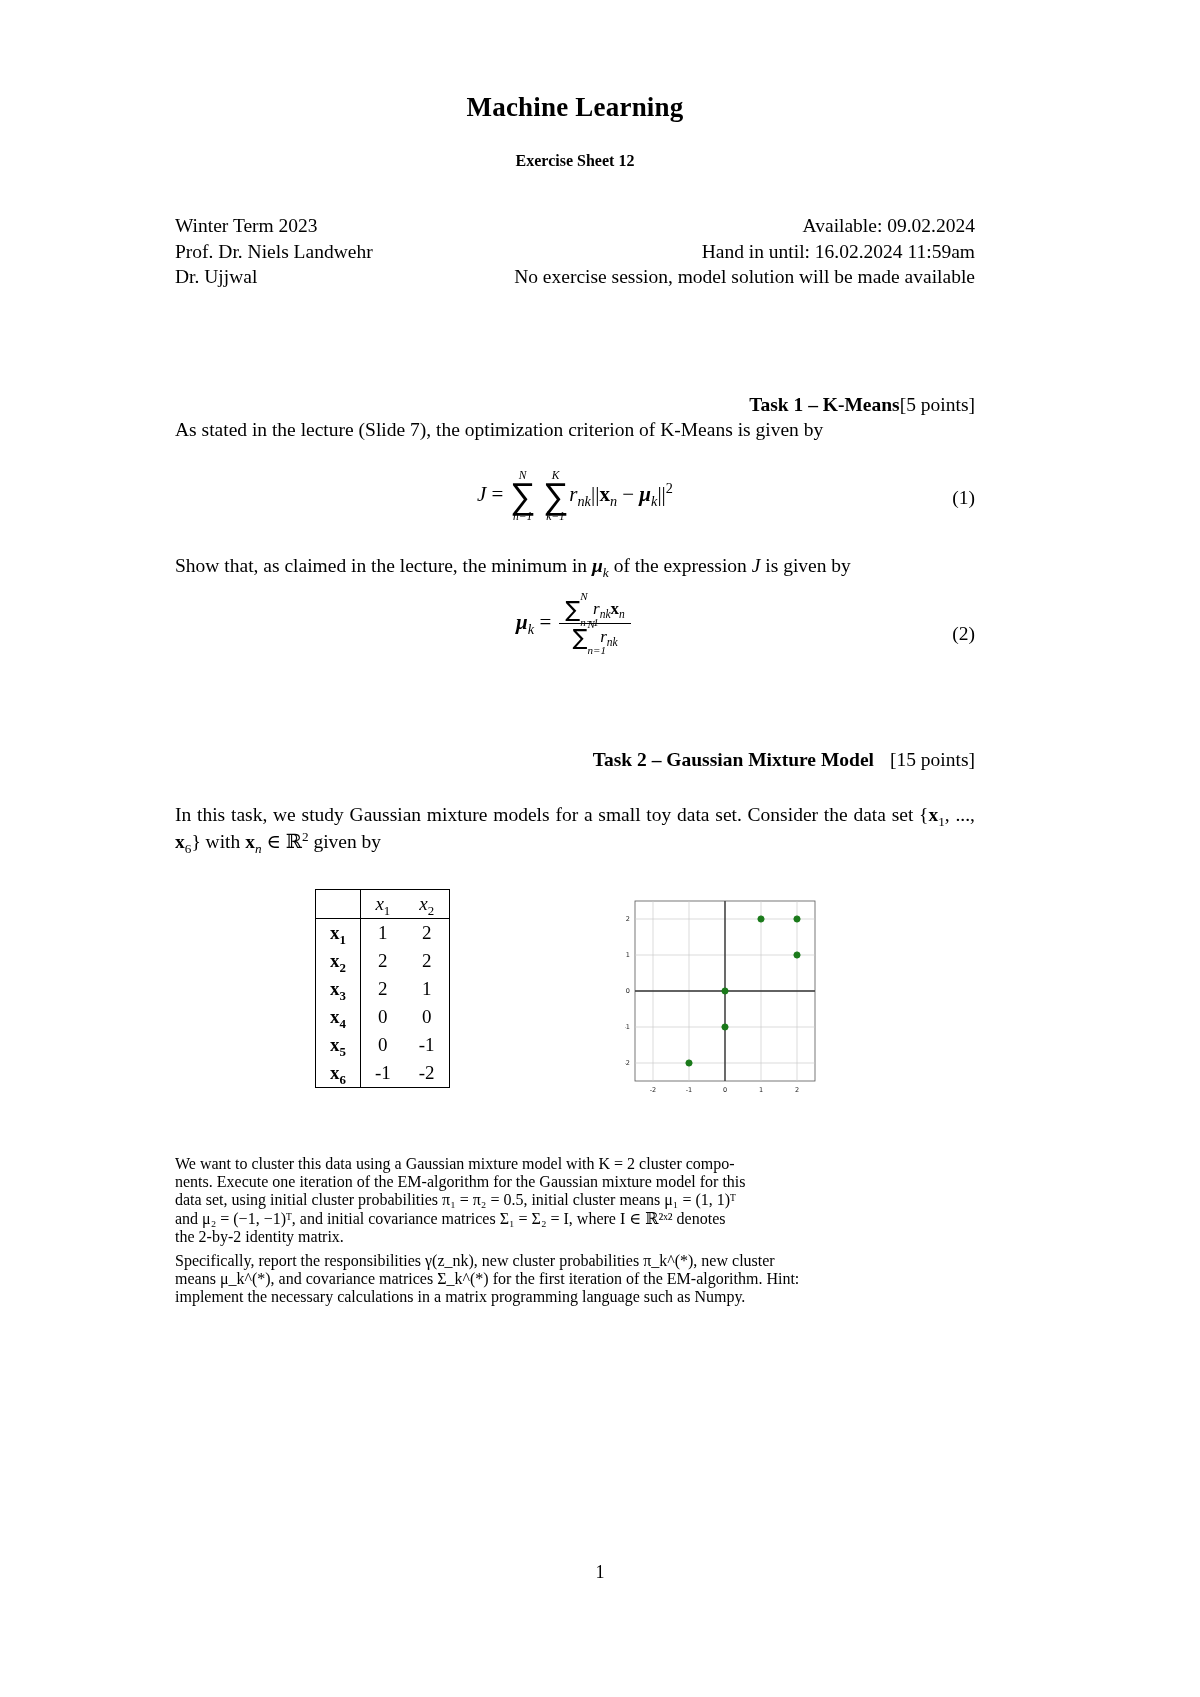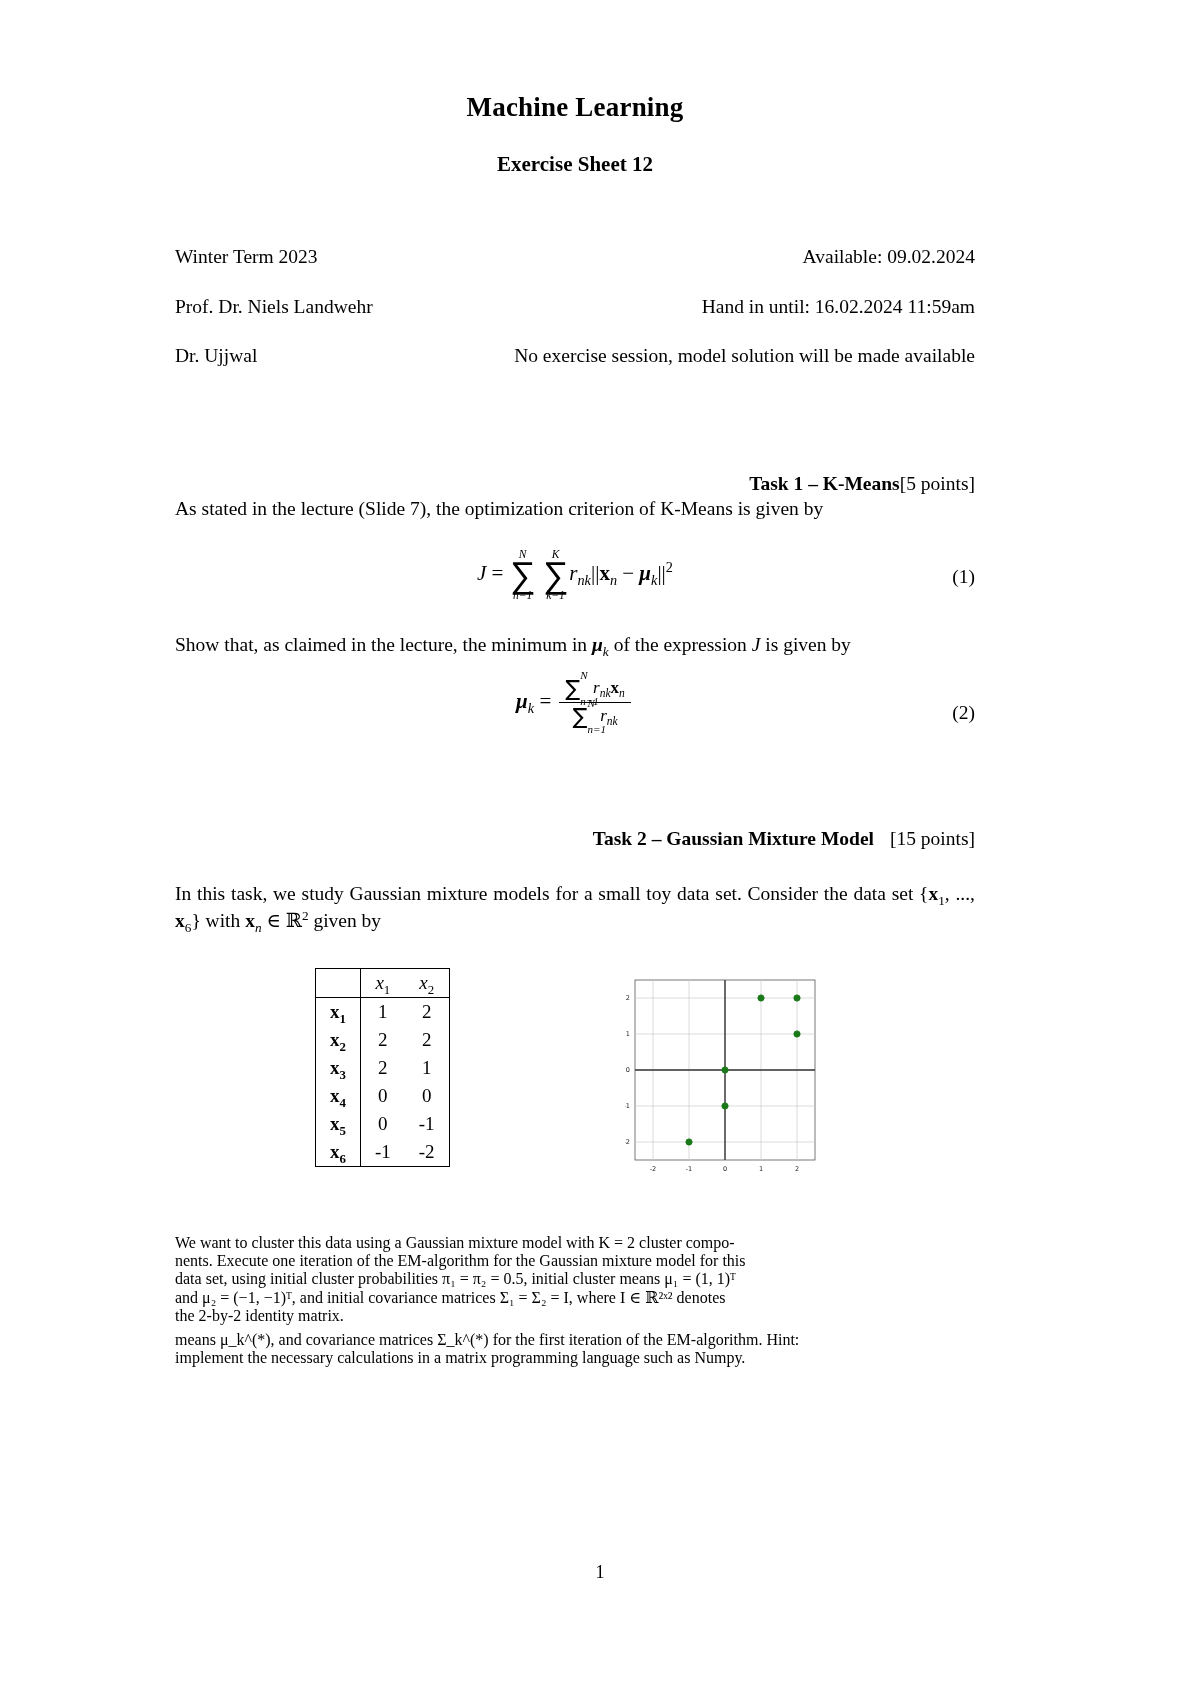"Exercise Sheet 12" .doc-subtitle { font-size: 21px -> 16px }
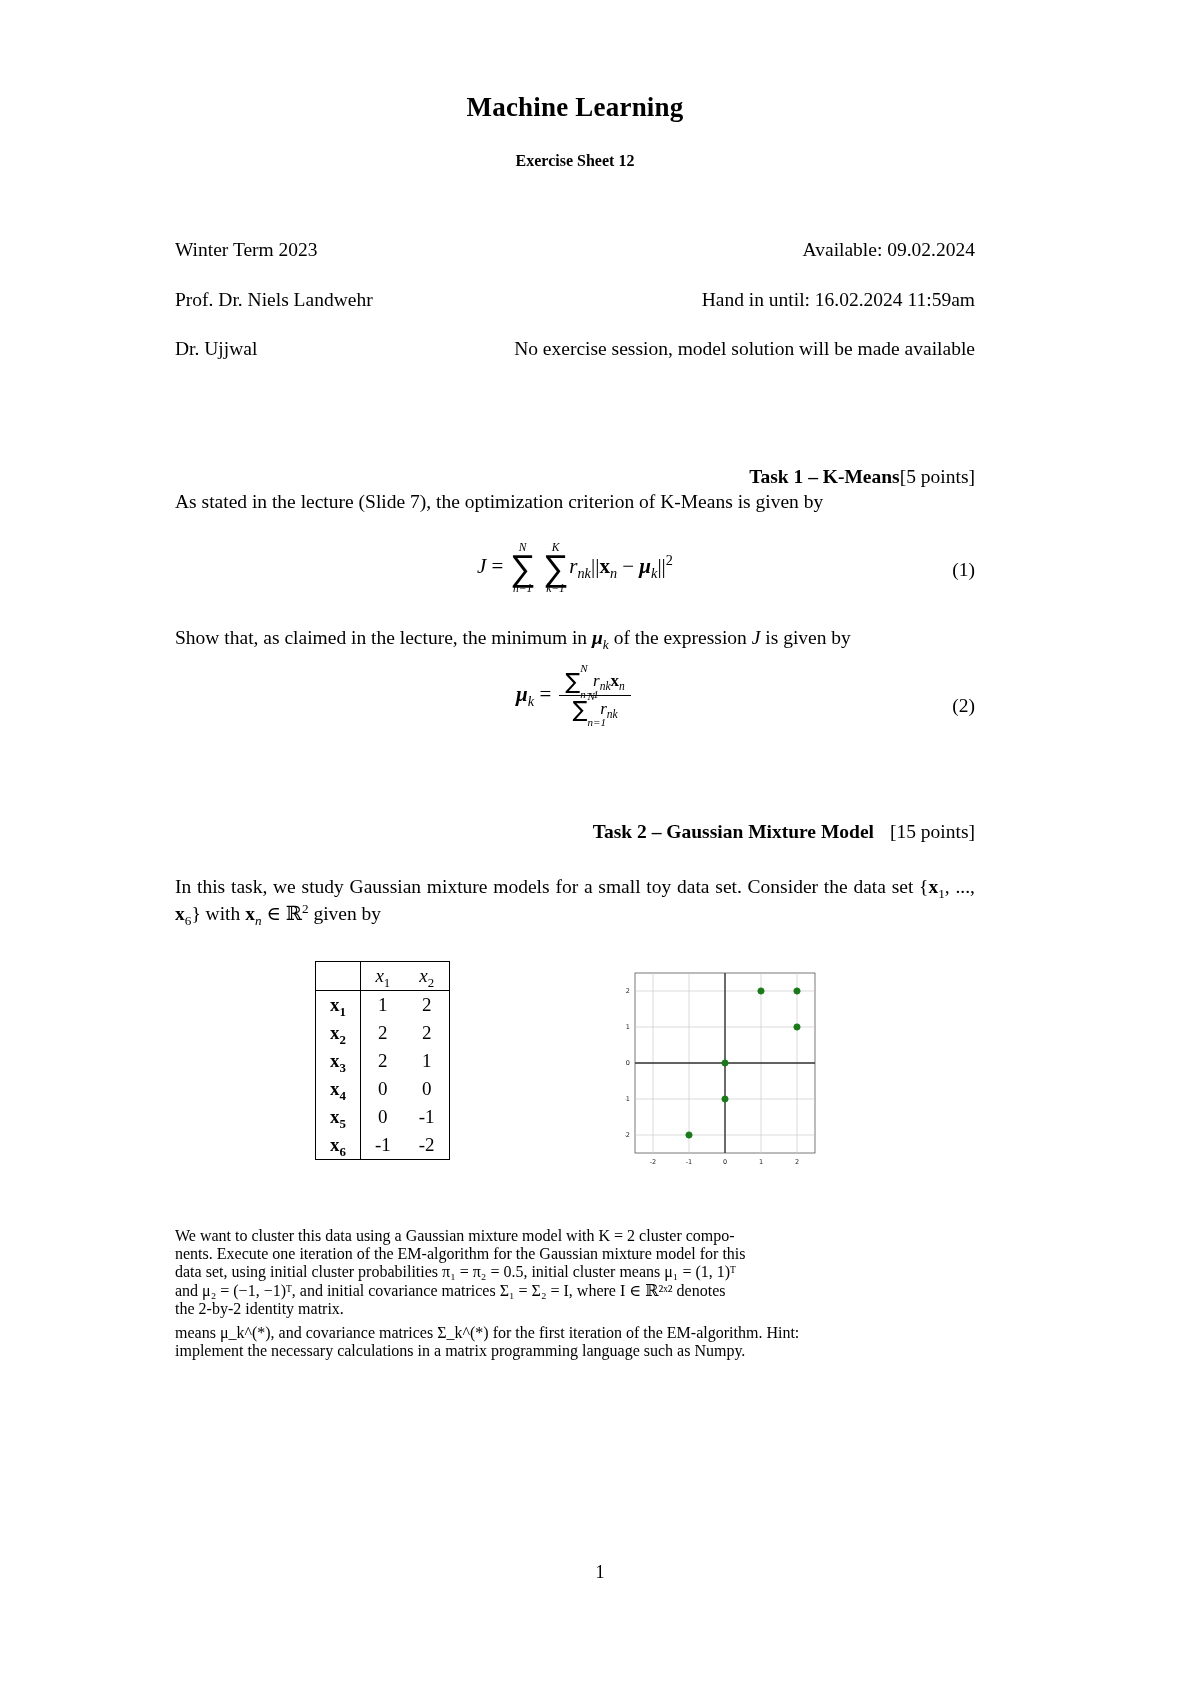"Winter Term 2023" .meta-left { margin-top: 24px -> none }
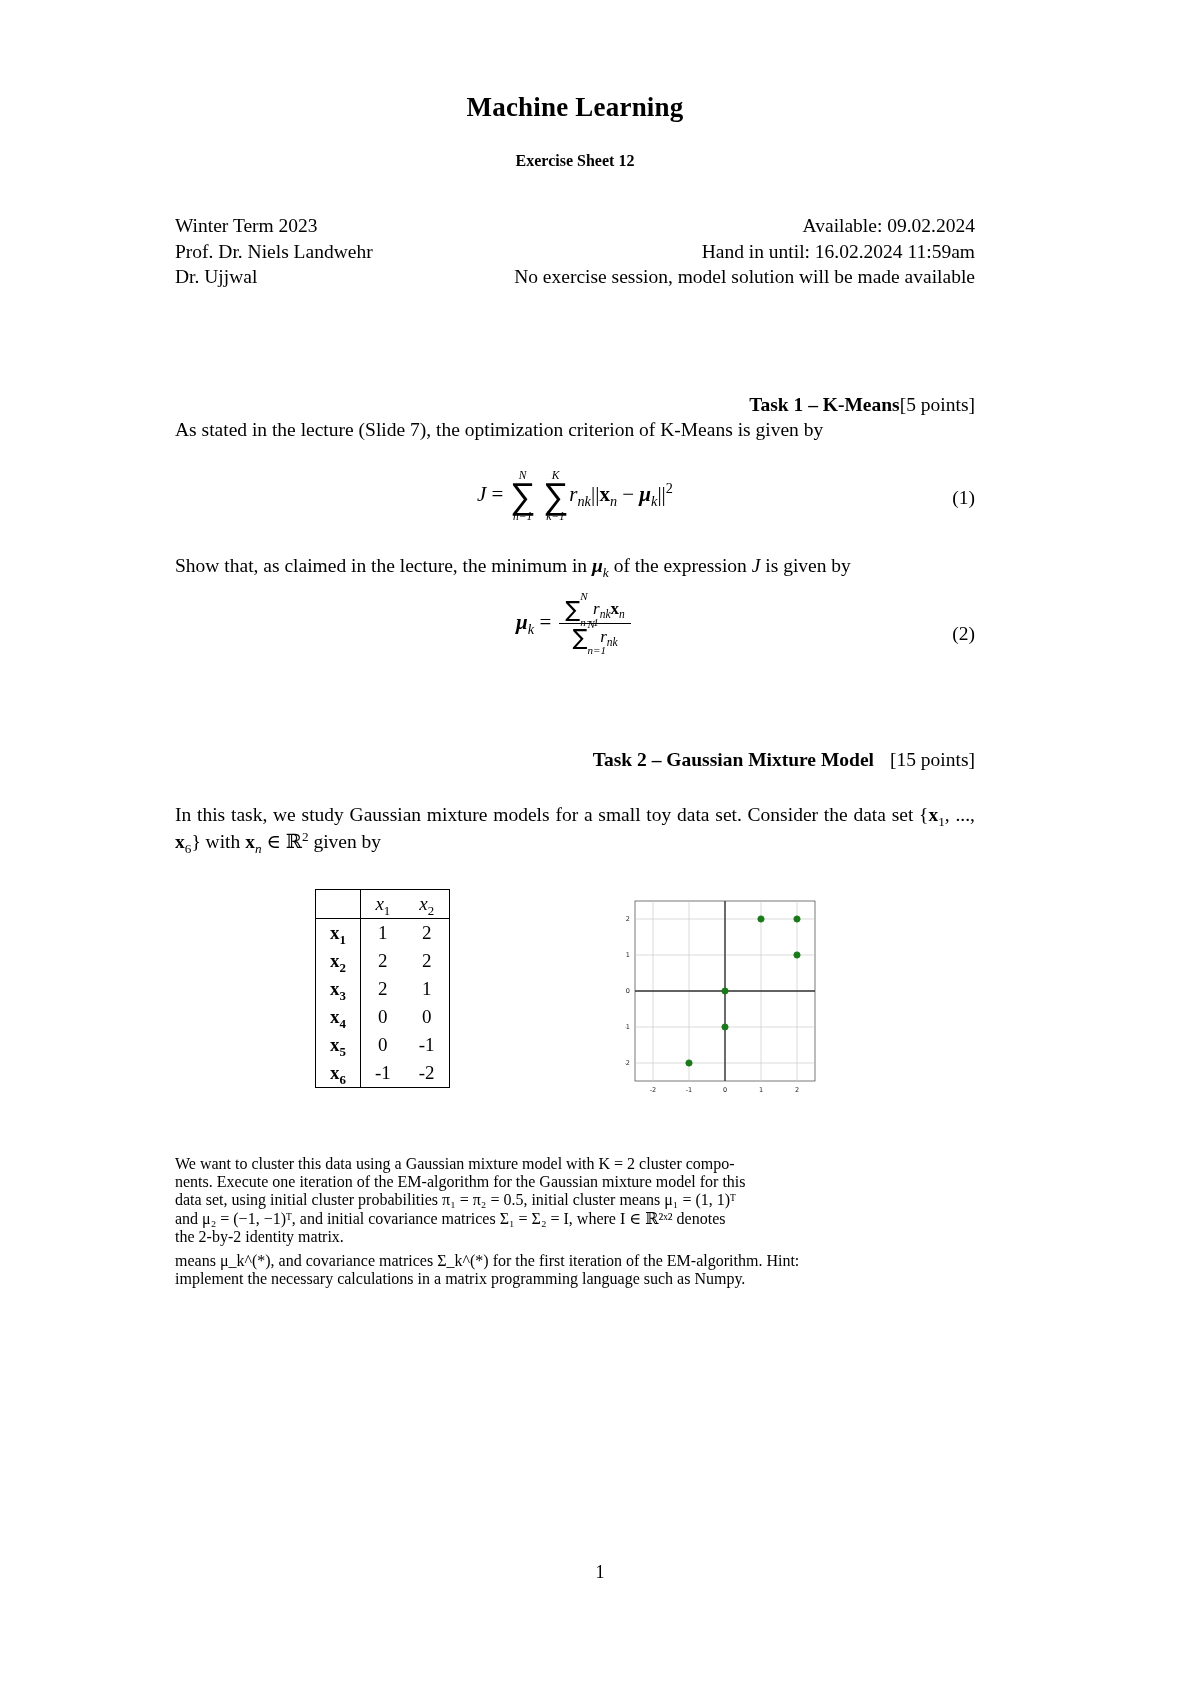"Specifically, report the" div { html: none -> <div>Specifically, report the responsibilities γ(z_nk), new cluster probabilities π_k^(*), new cluster</div> }
